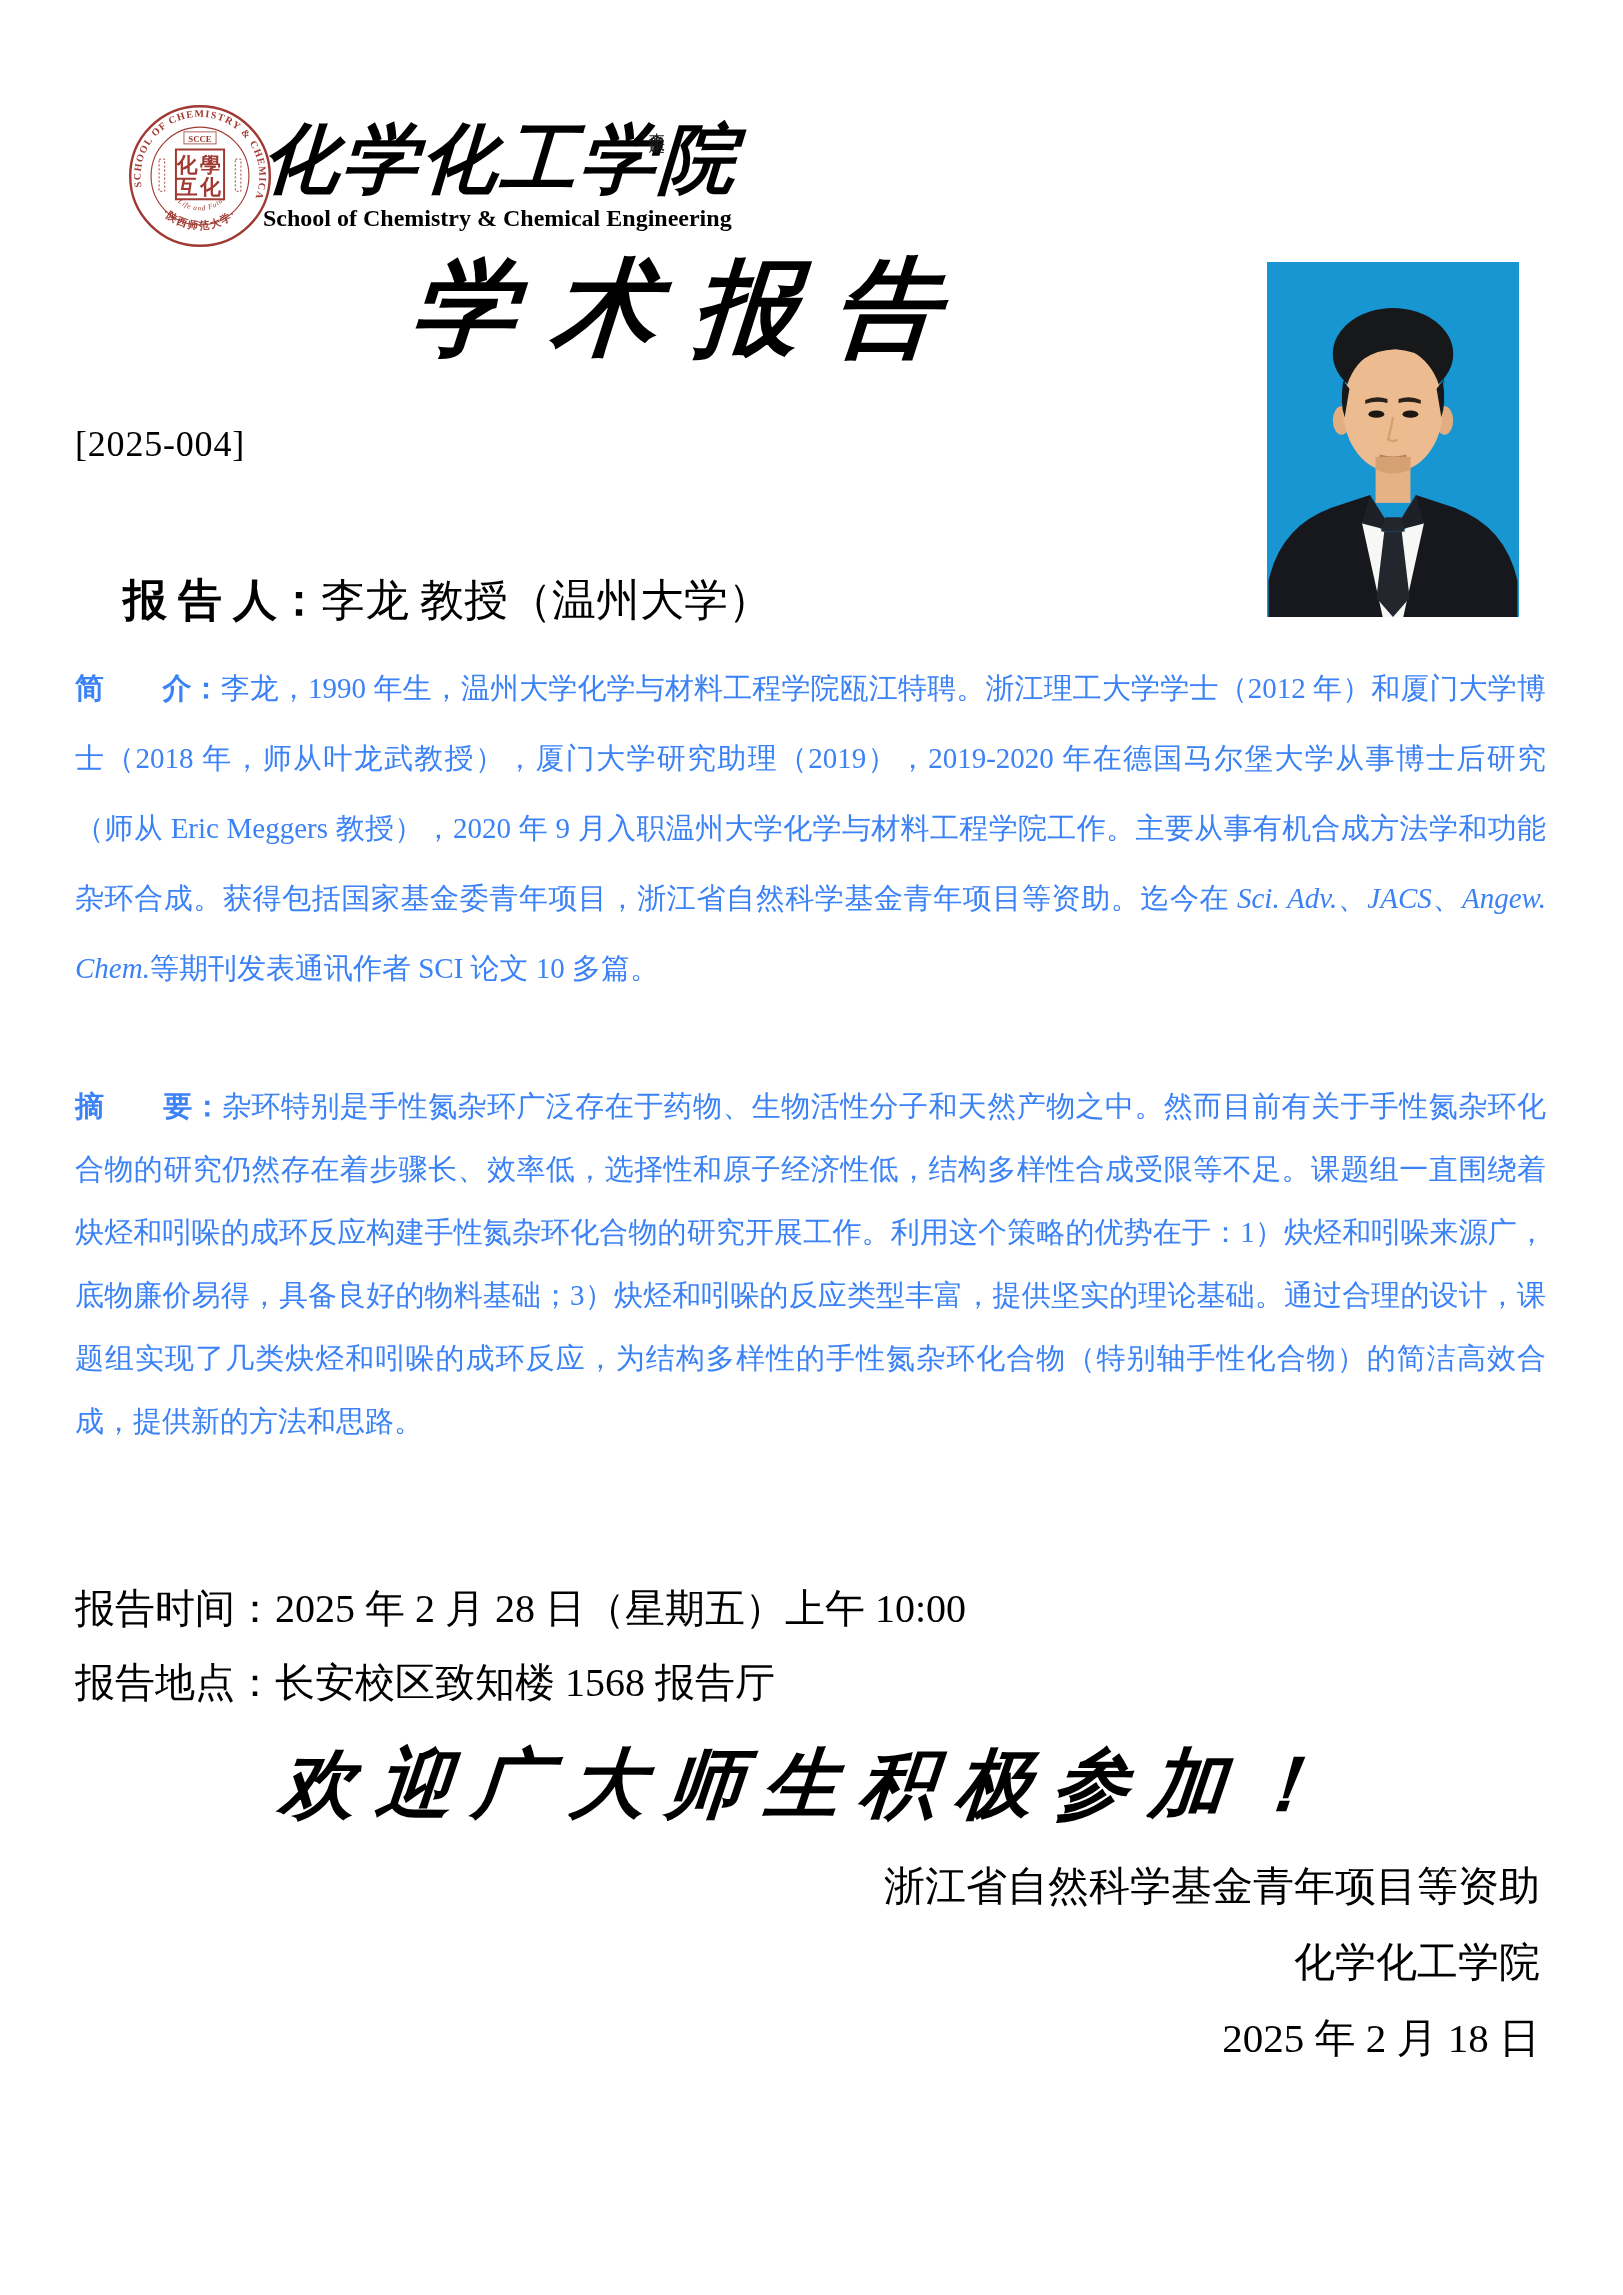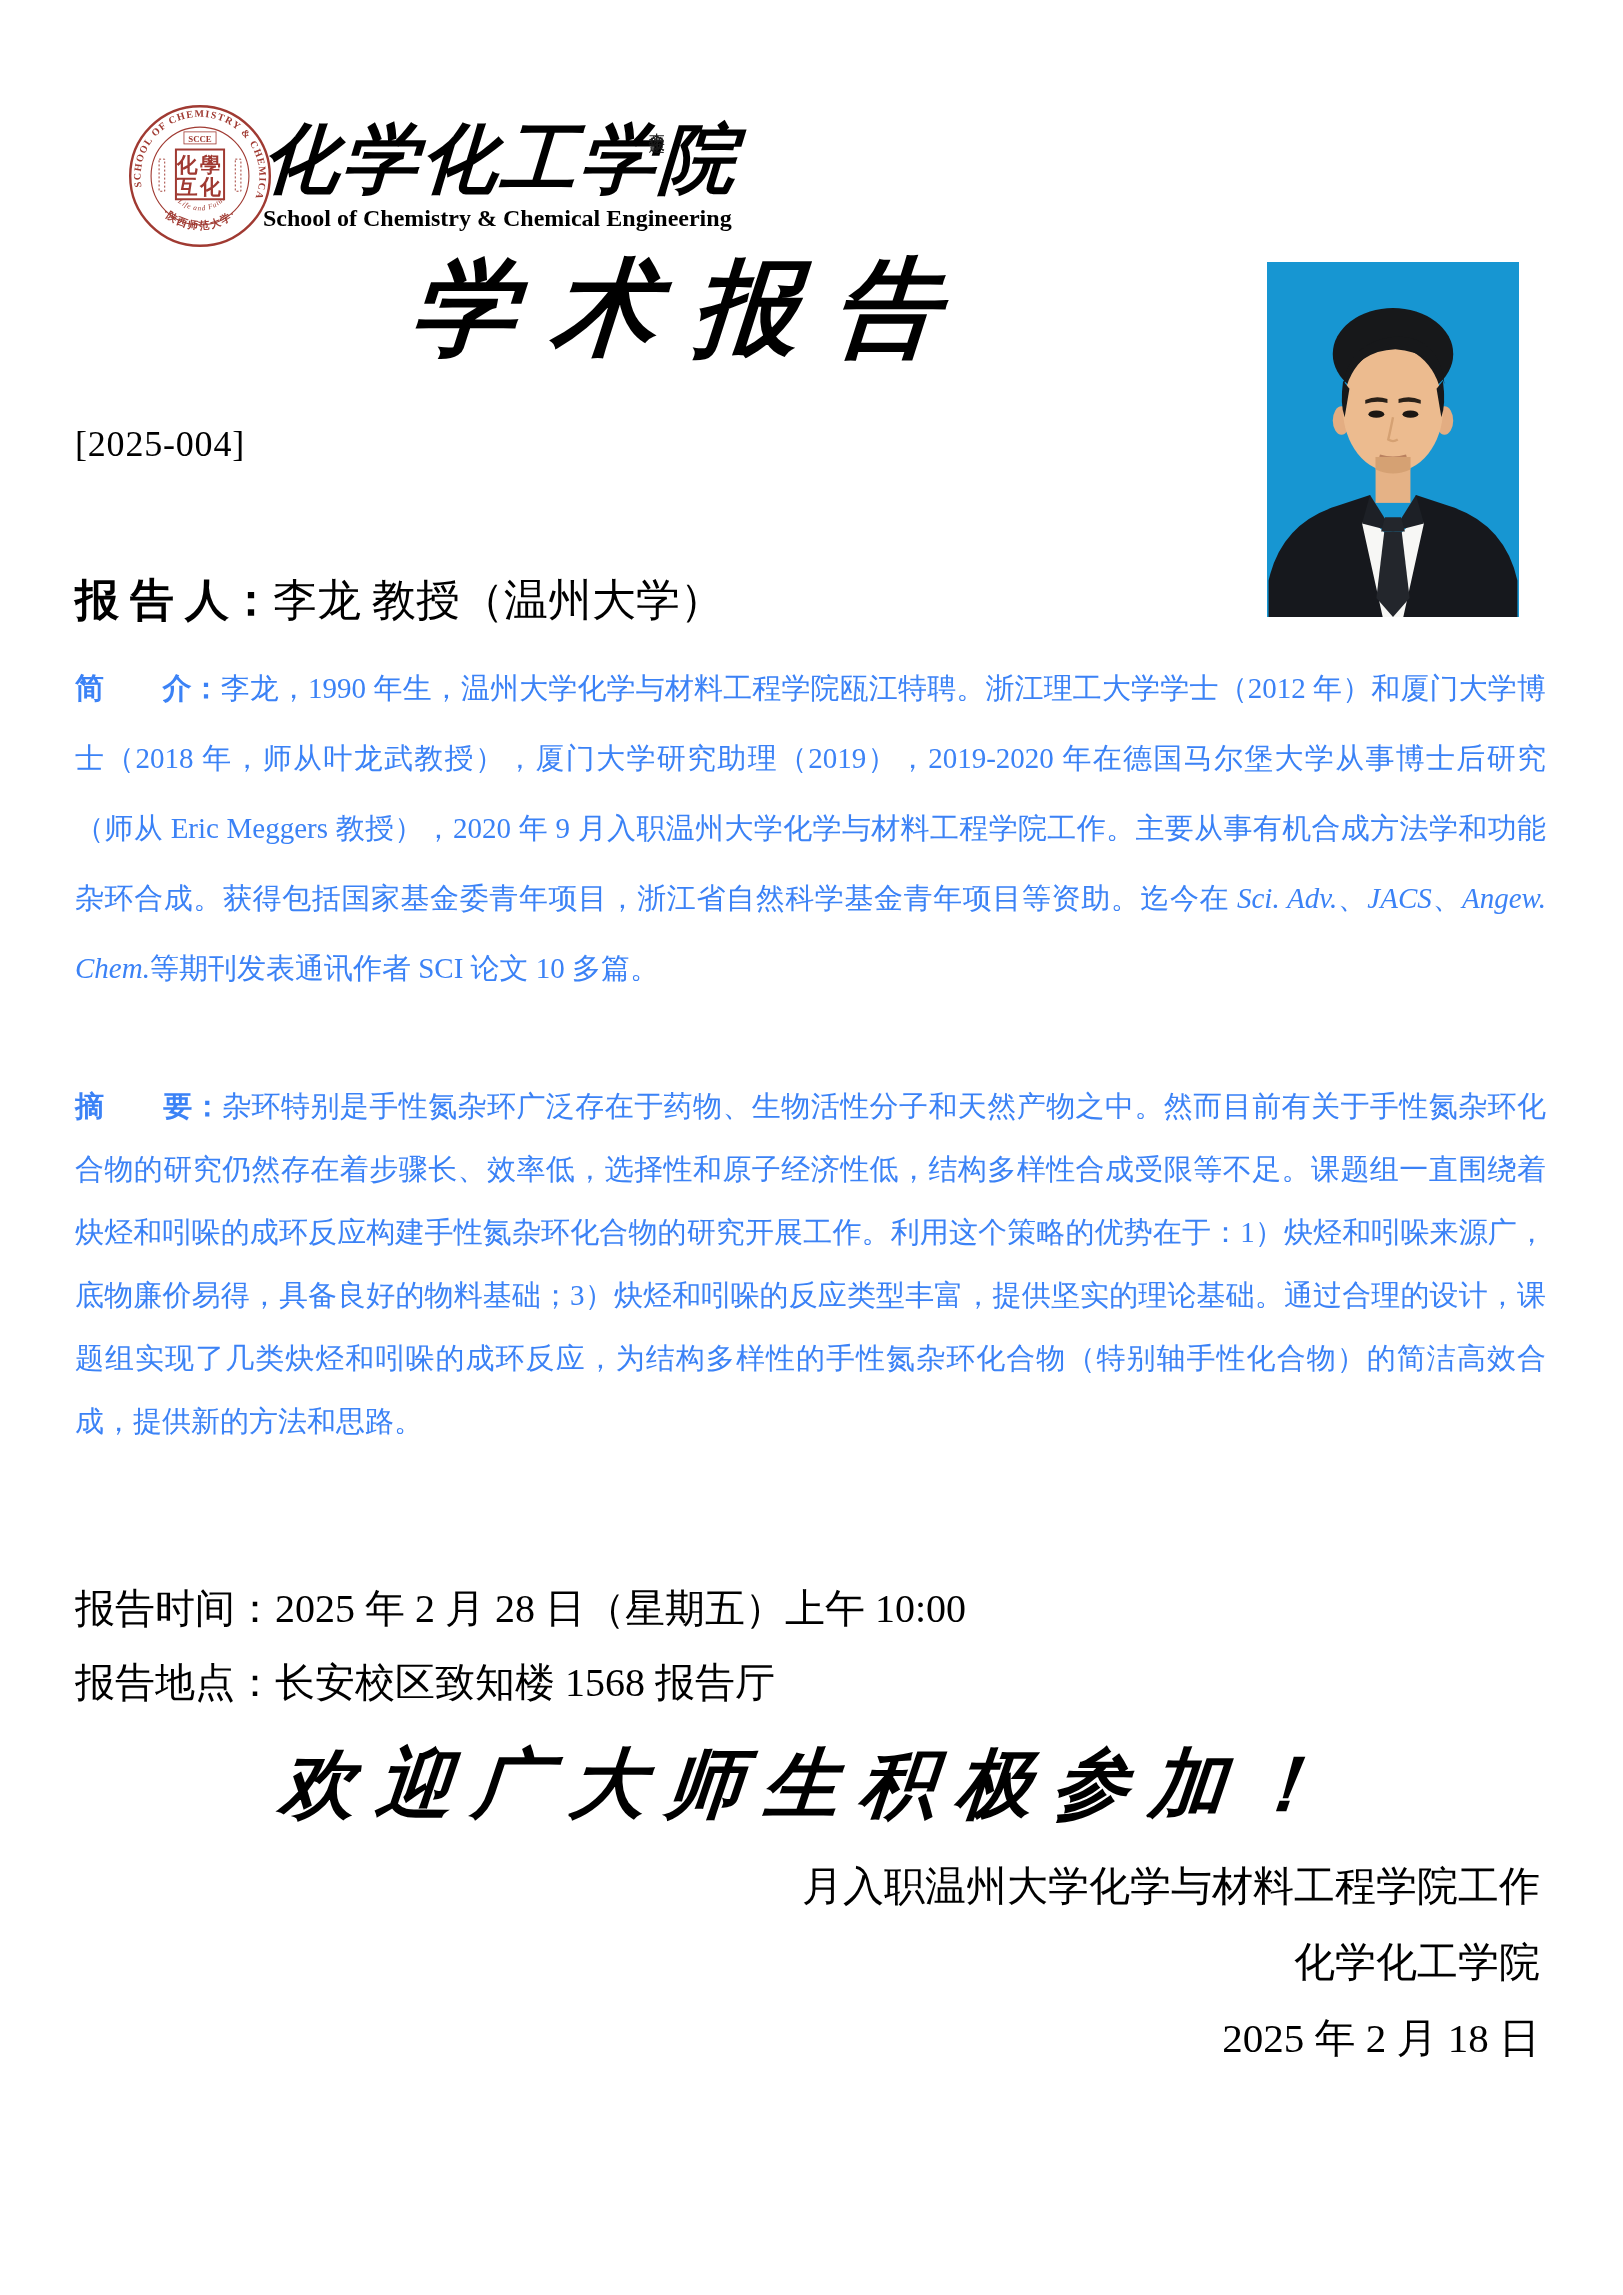"报 告 人：李龙 教授（温州大学）" .speaker-line { margin-left: none -> 48px }
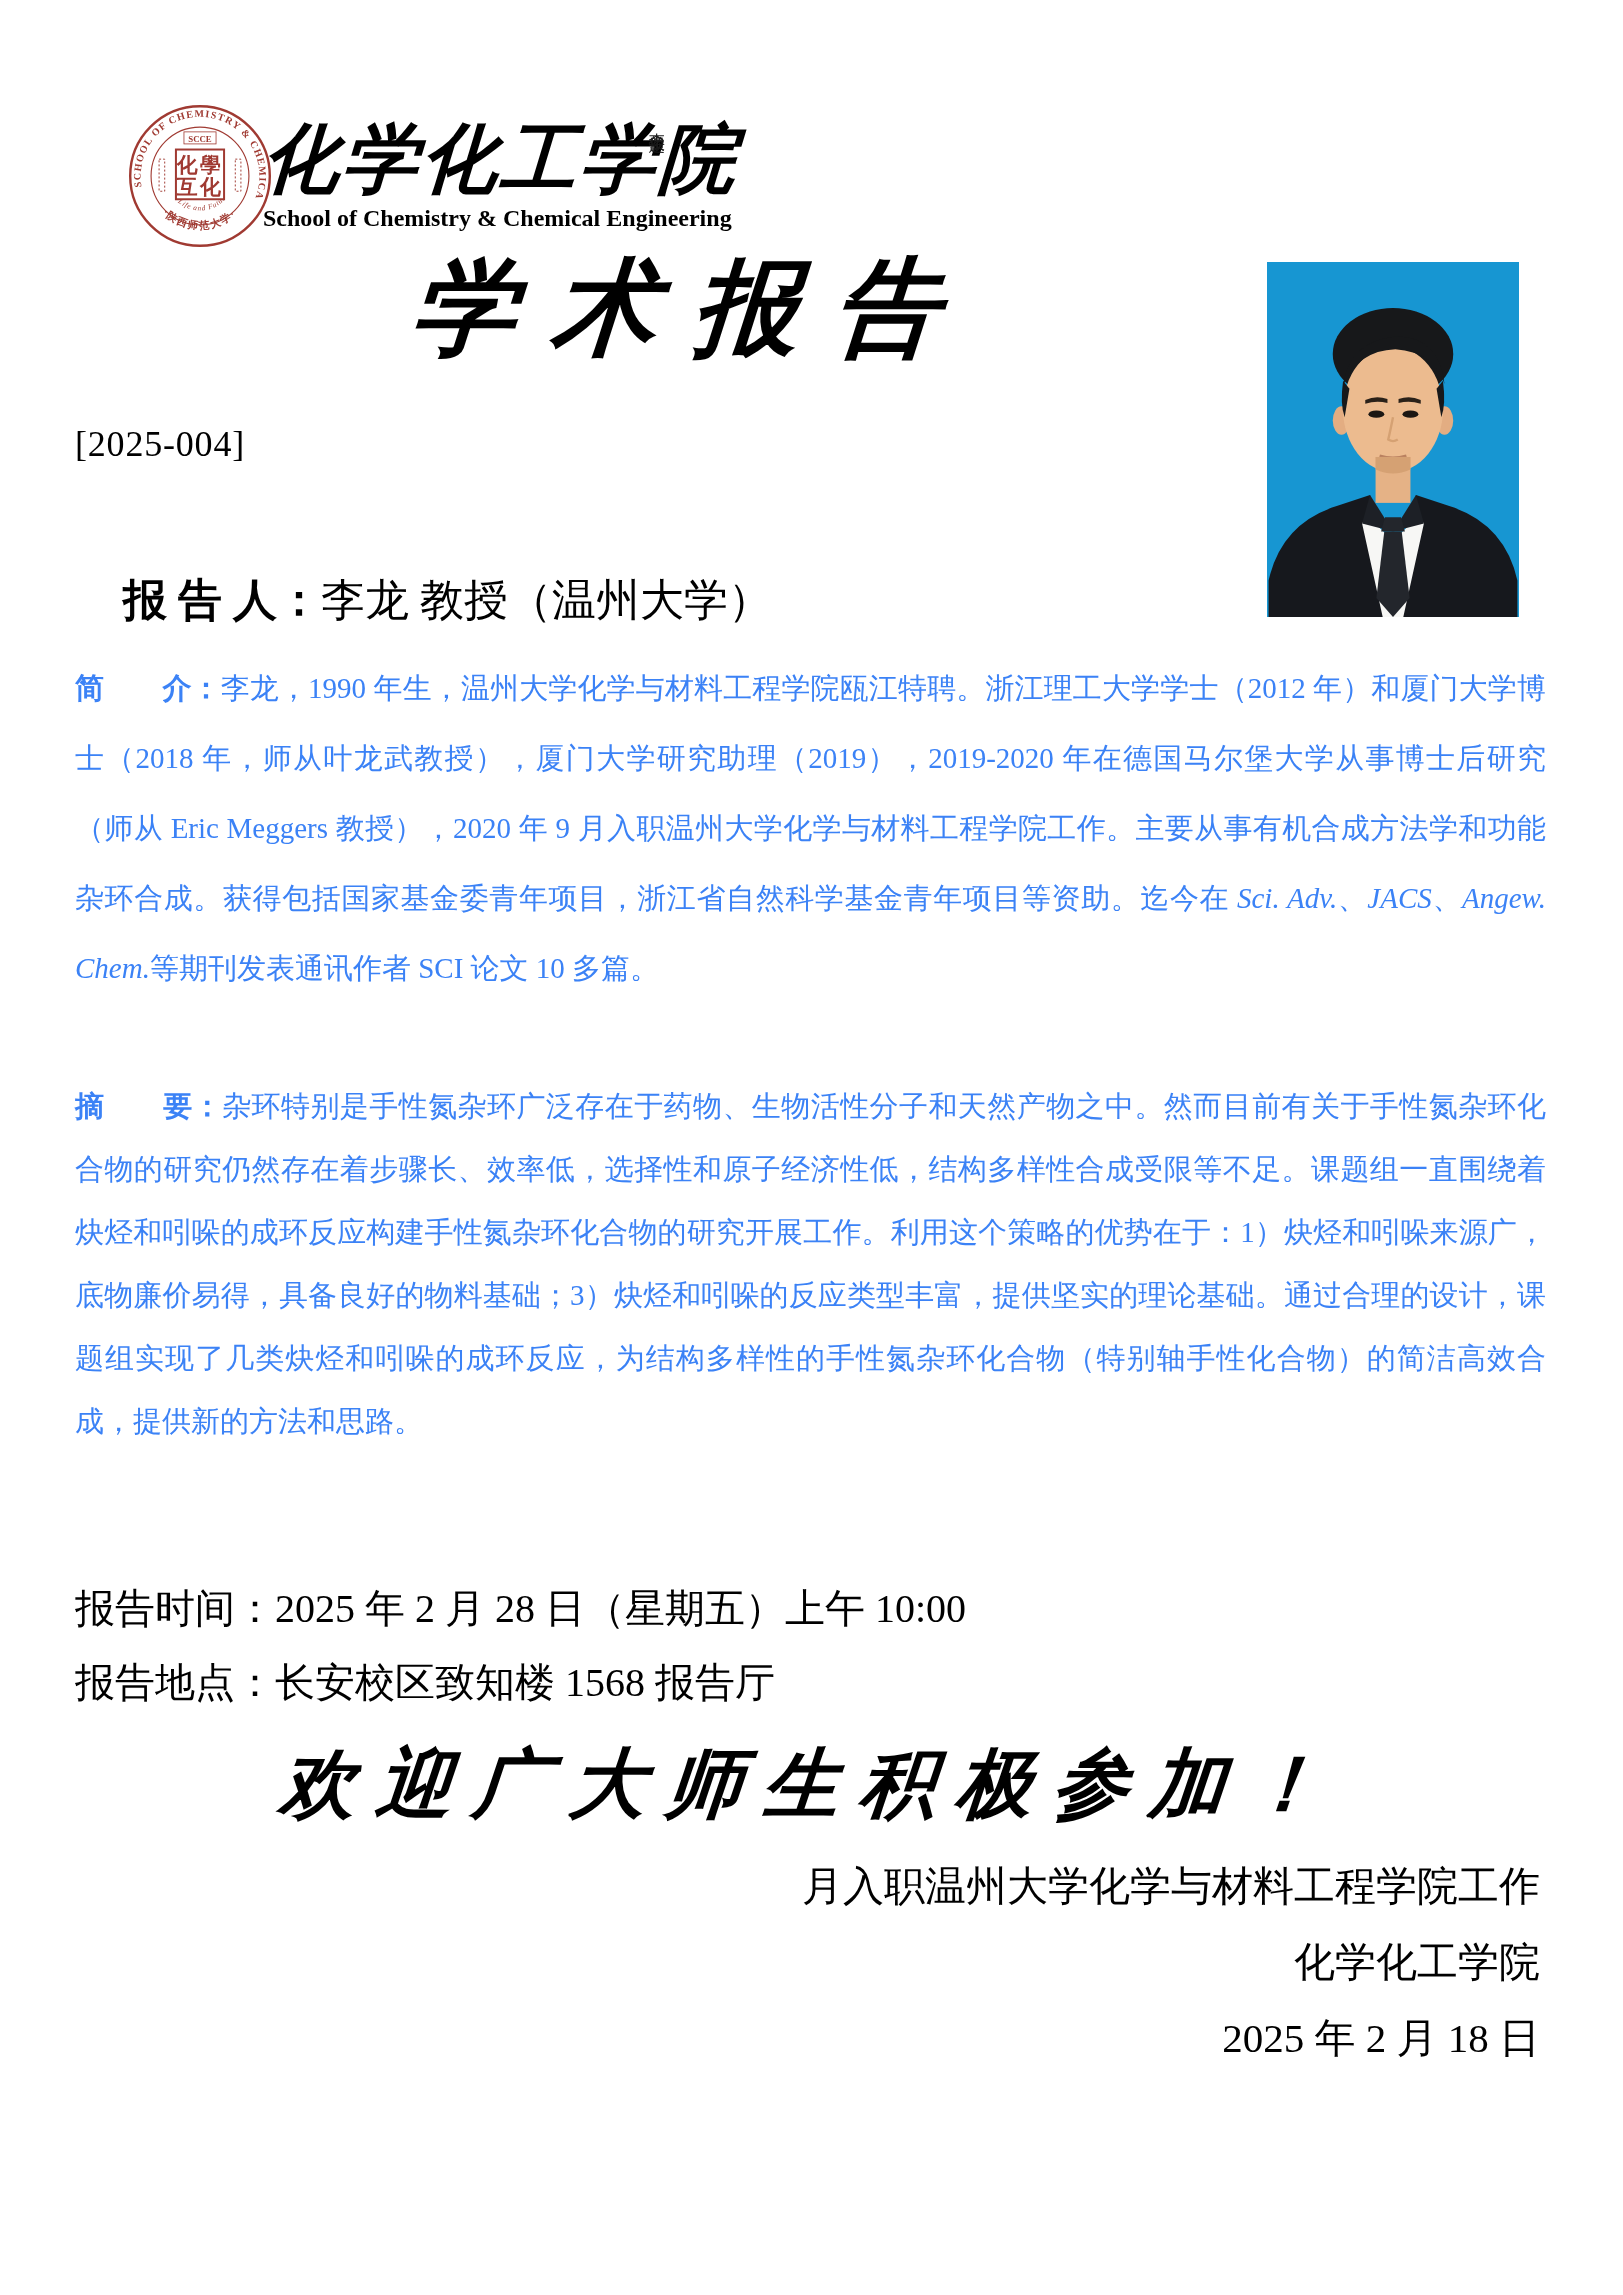"月入职温州大学化学与材料工程学院工作" div { text: 月入职温州大学化学与材料工程学院工作 -> 浙江省自然科学基金青年项目等资助 }
